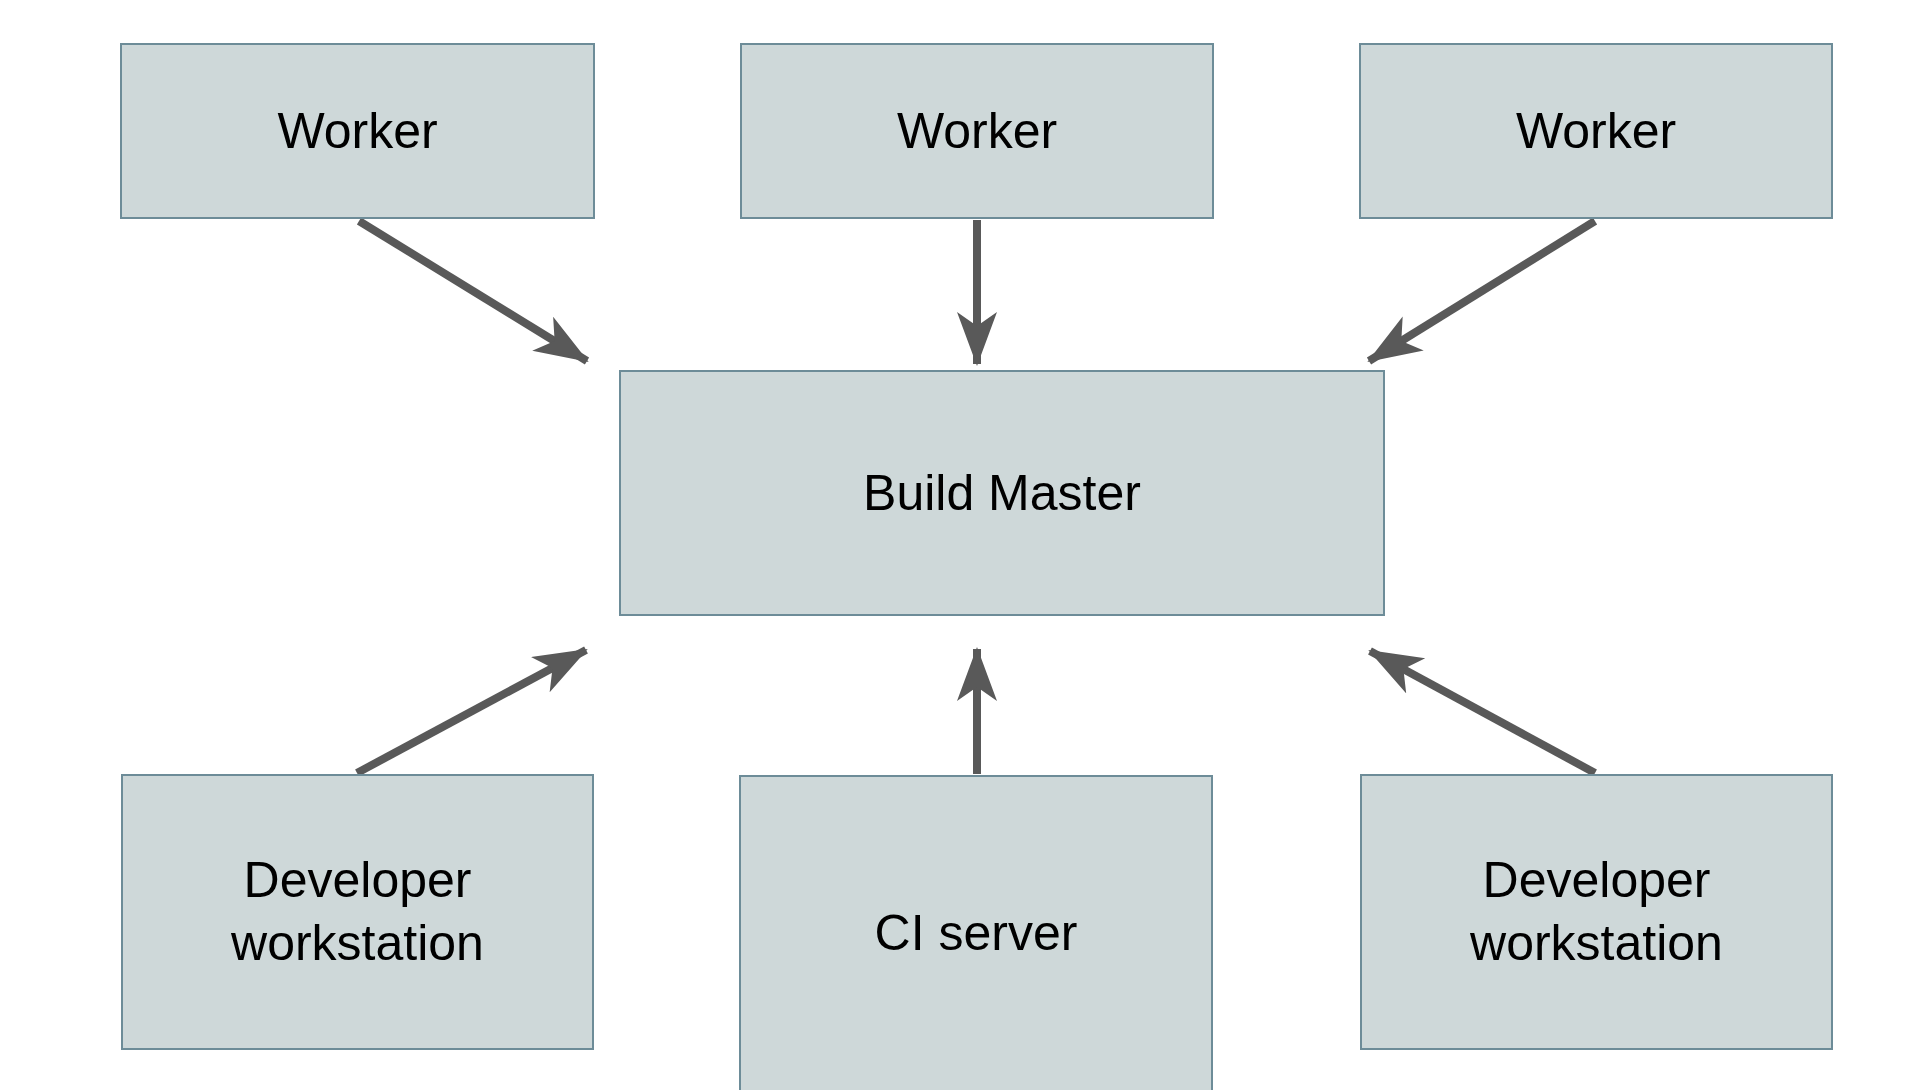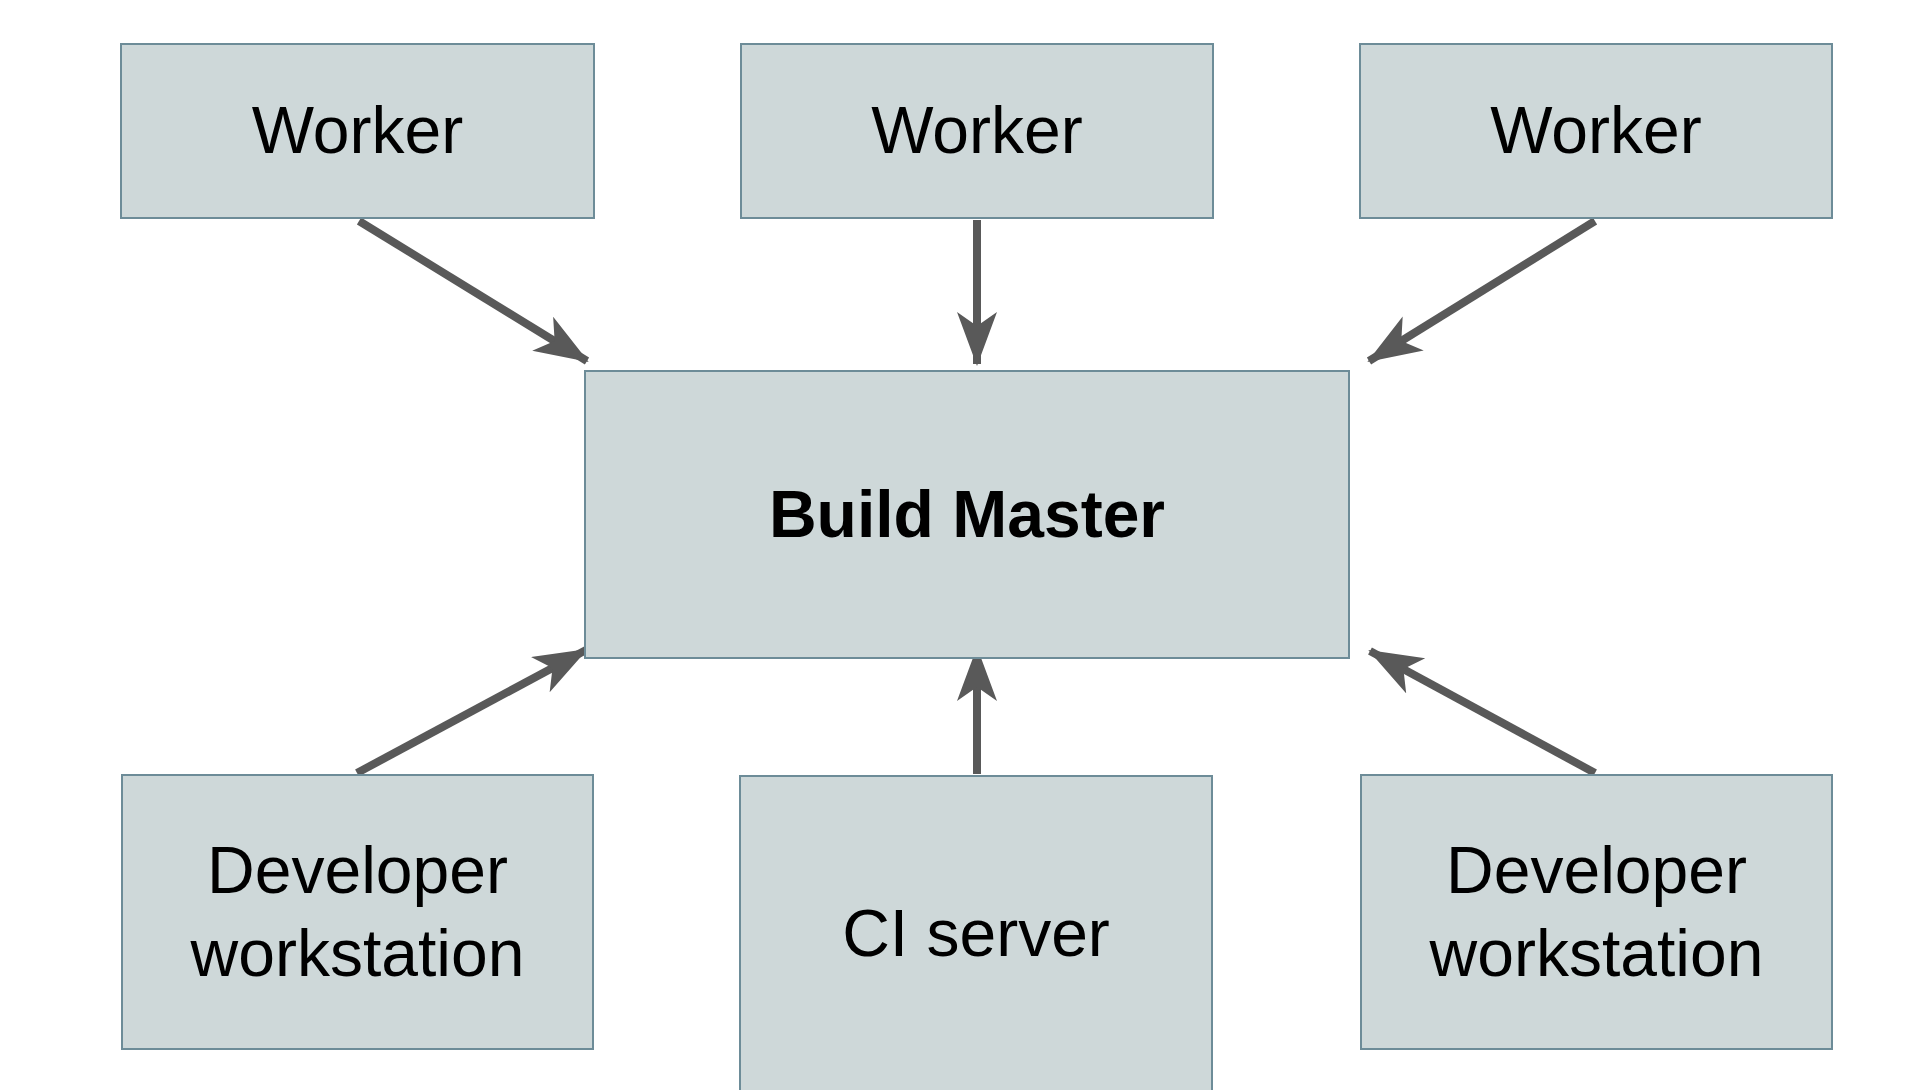"Worker" .node-label { font-size: 66px -> 50px }
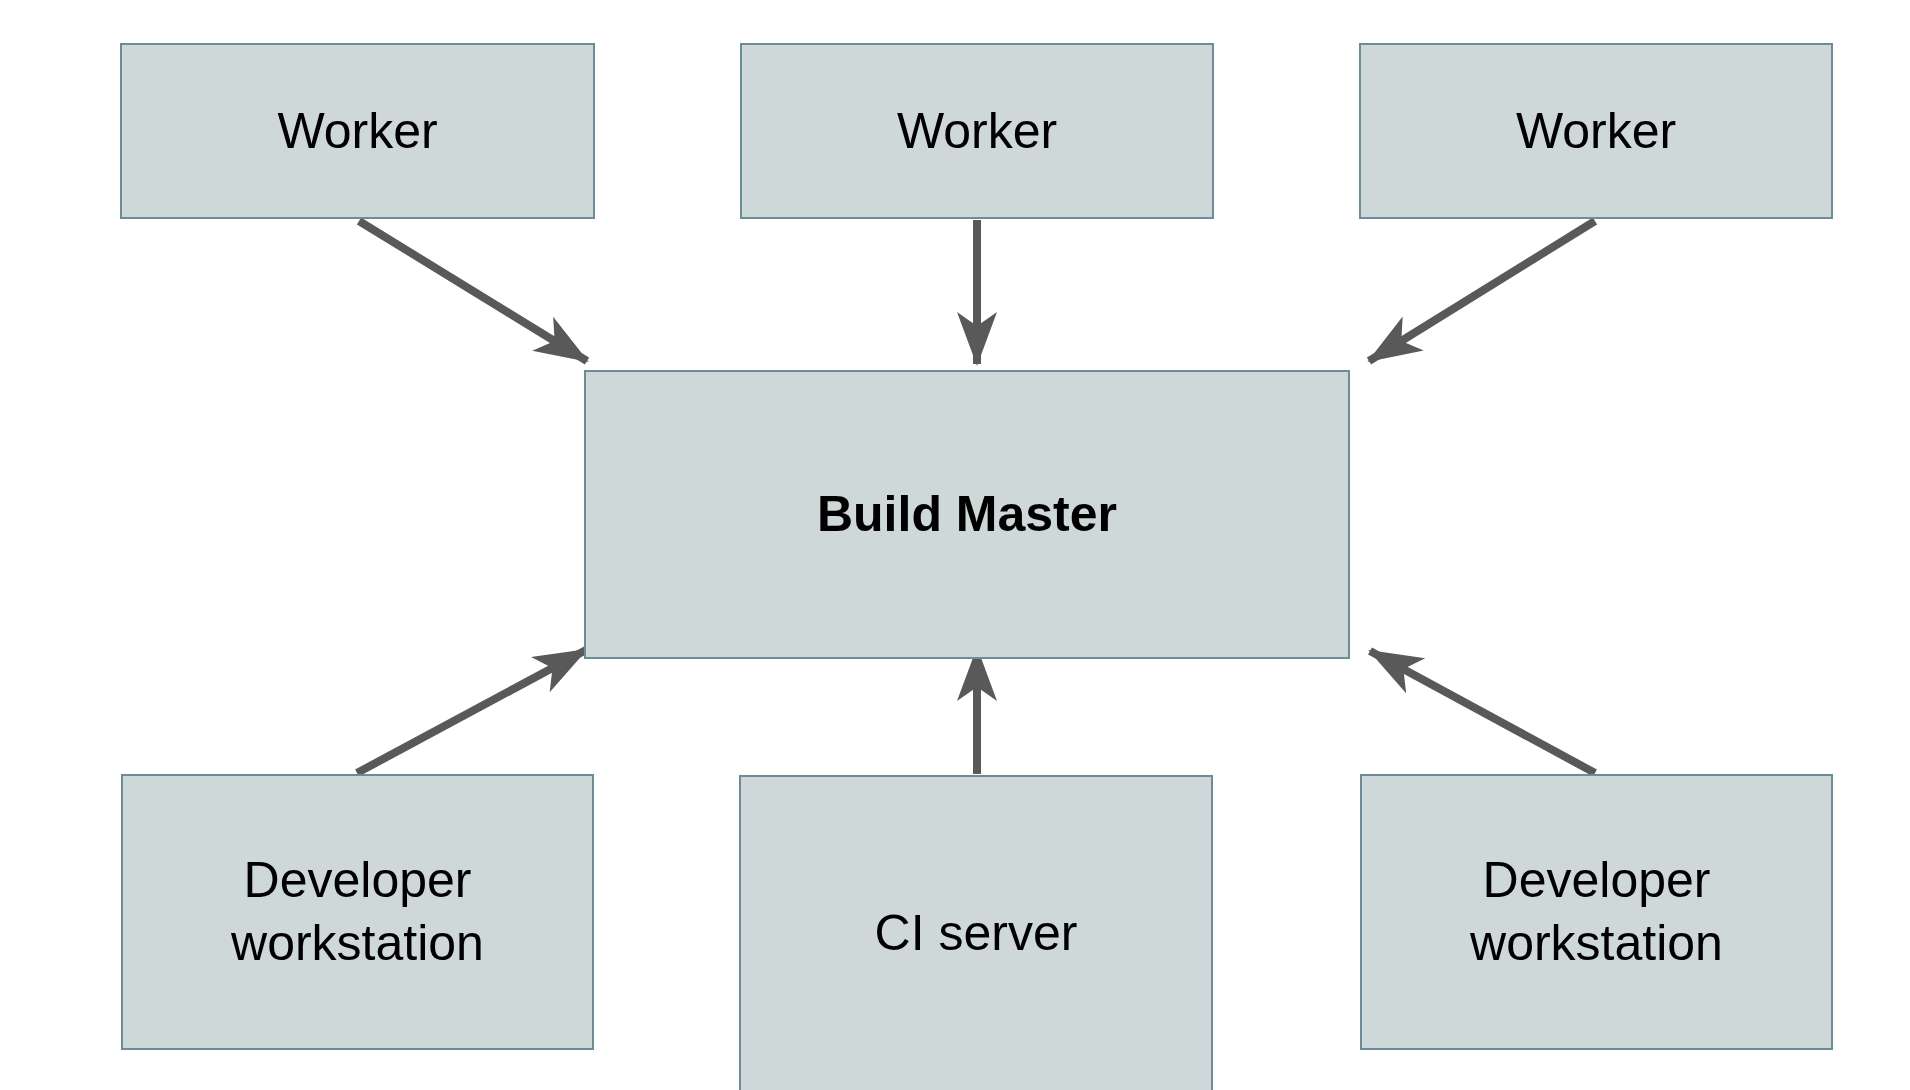"Build Master" div.node { font-weight: bold -> none; height: 289px -> 246px; left: 584px -> 619px }
